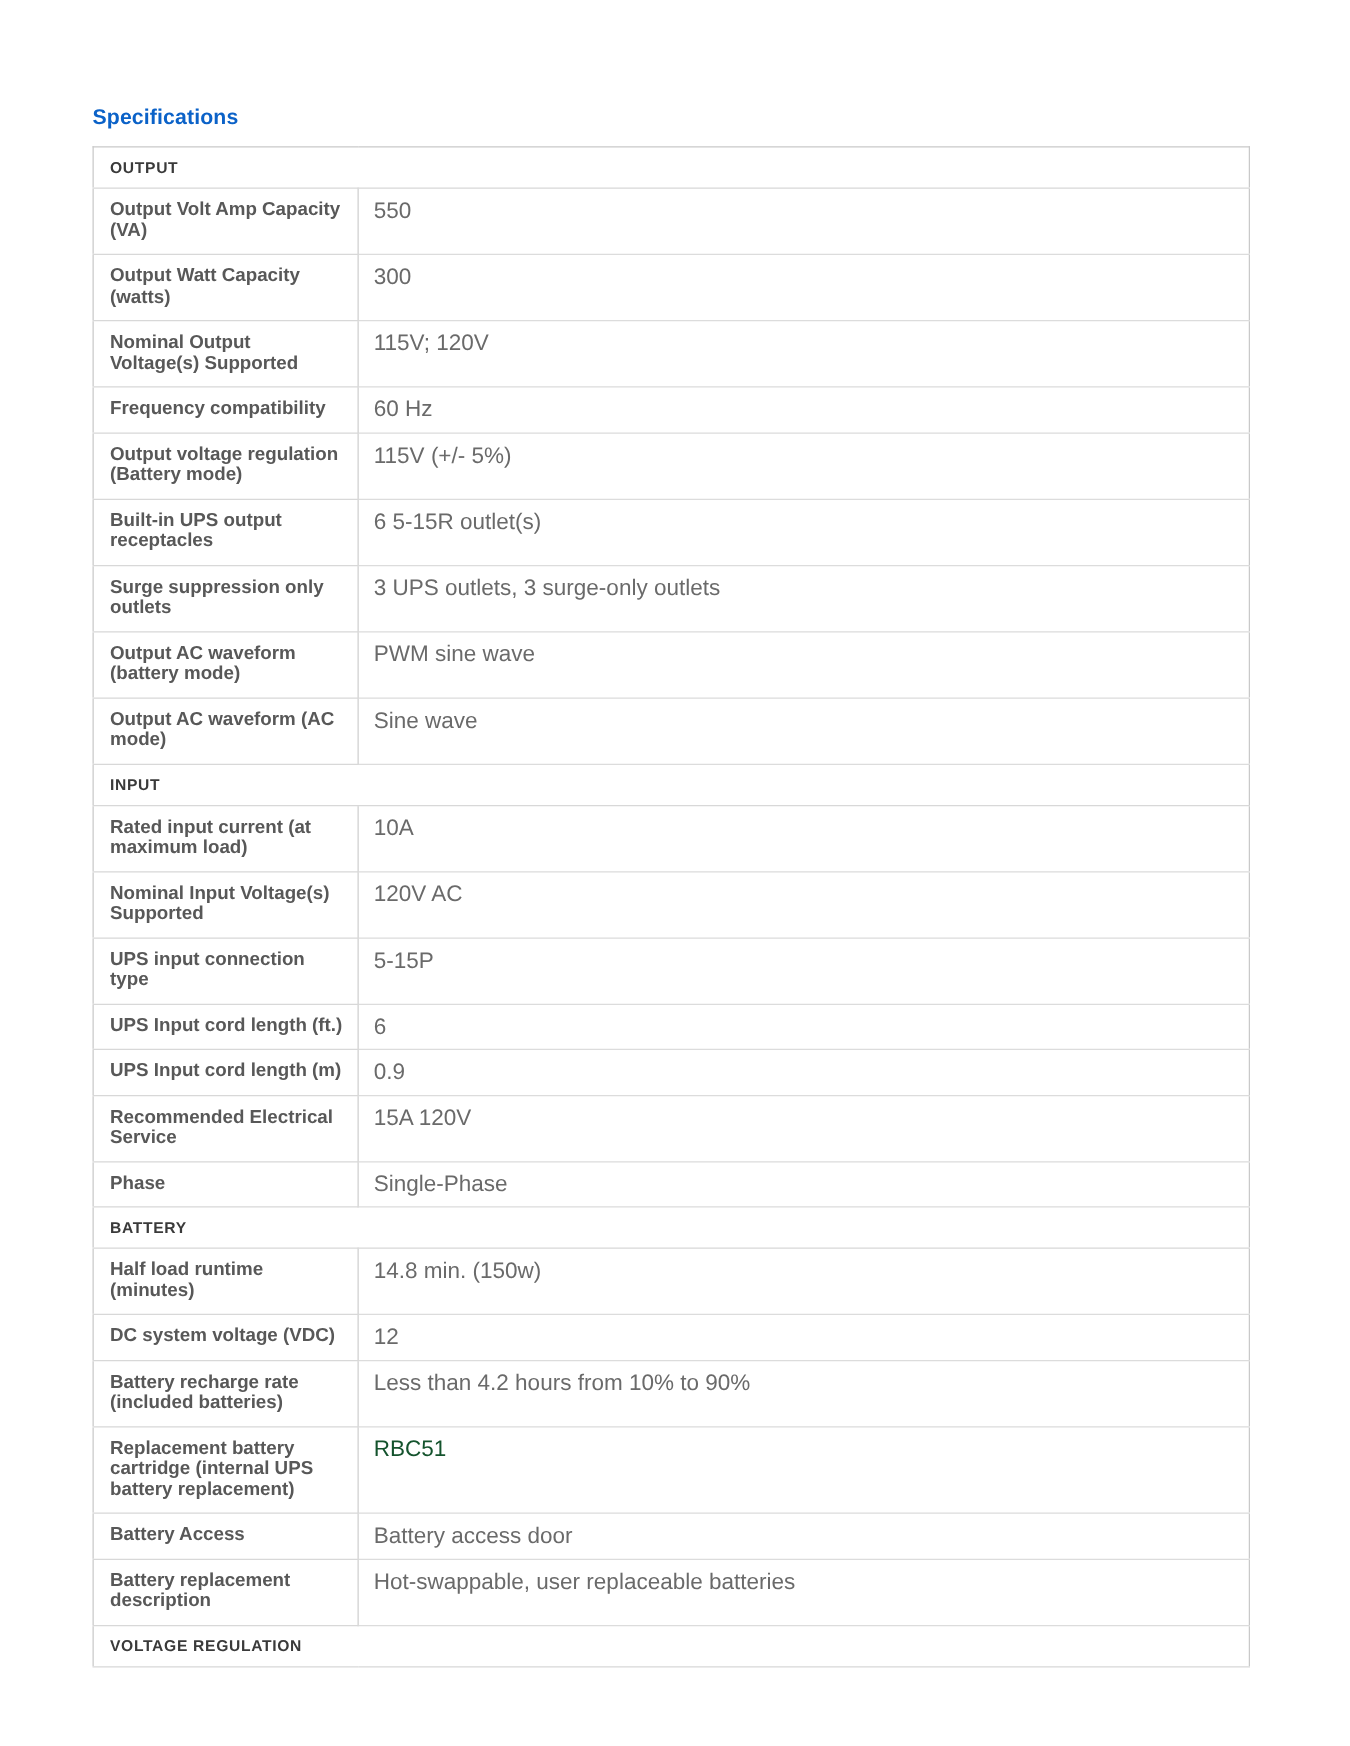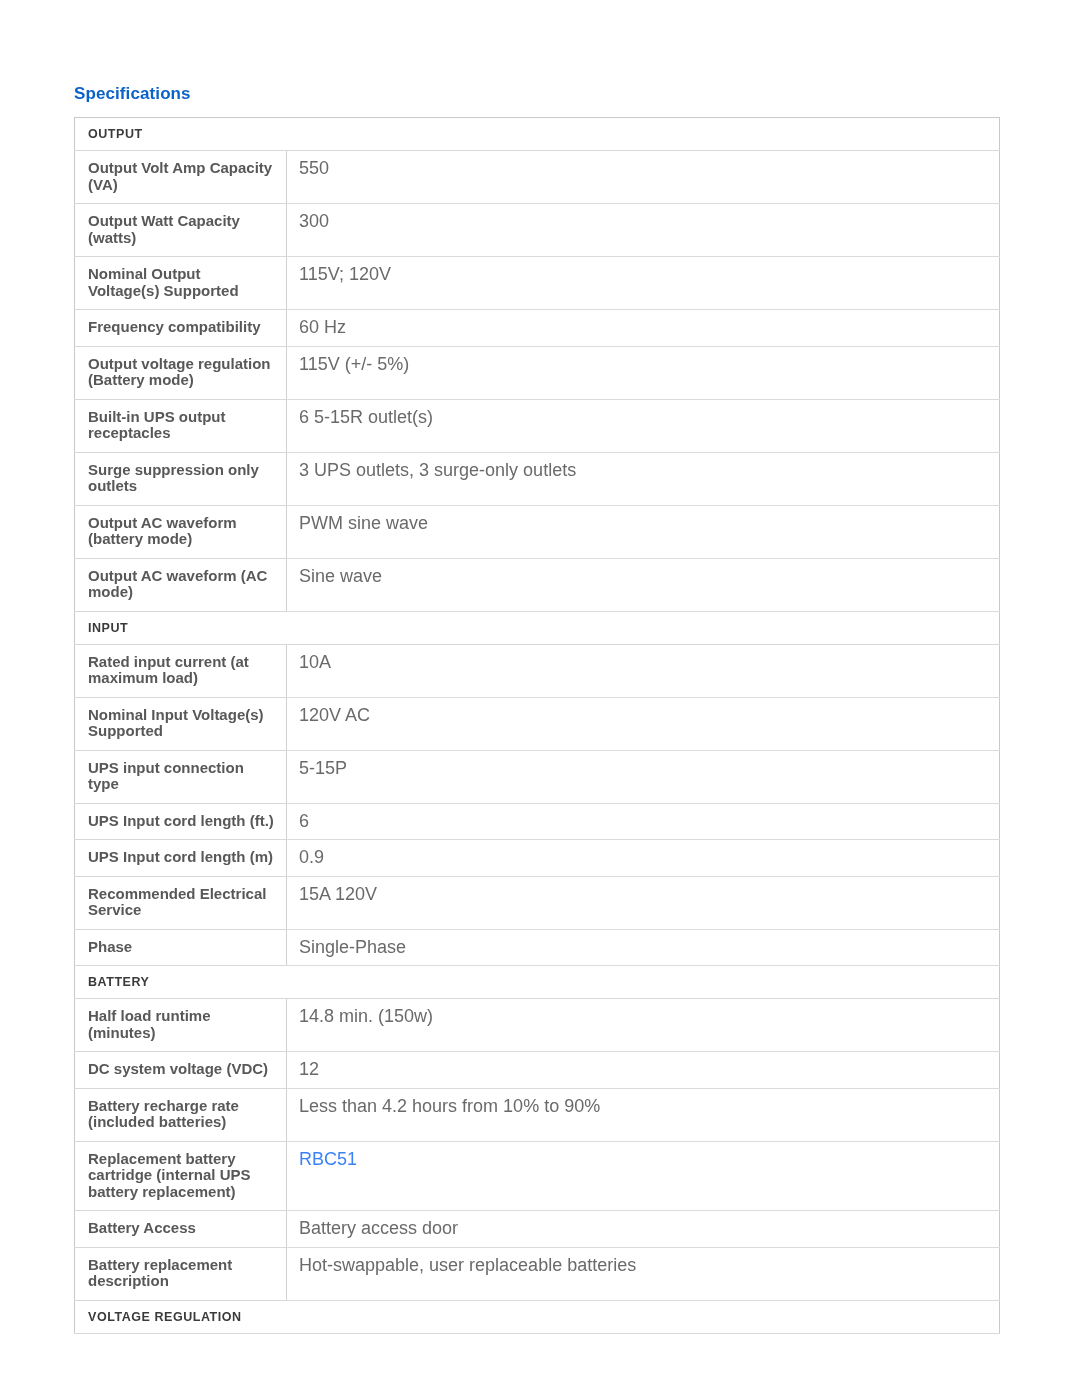"RBC51" td.spec-value a { color: #3b82f6 -> #14532d }
